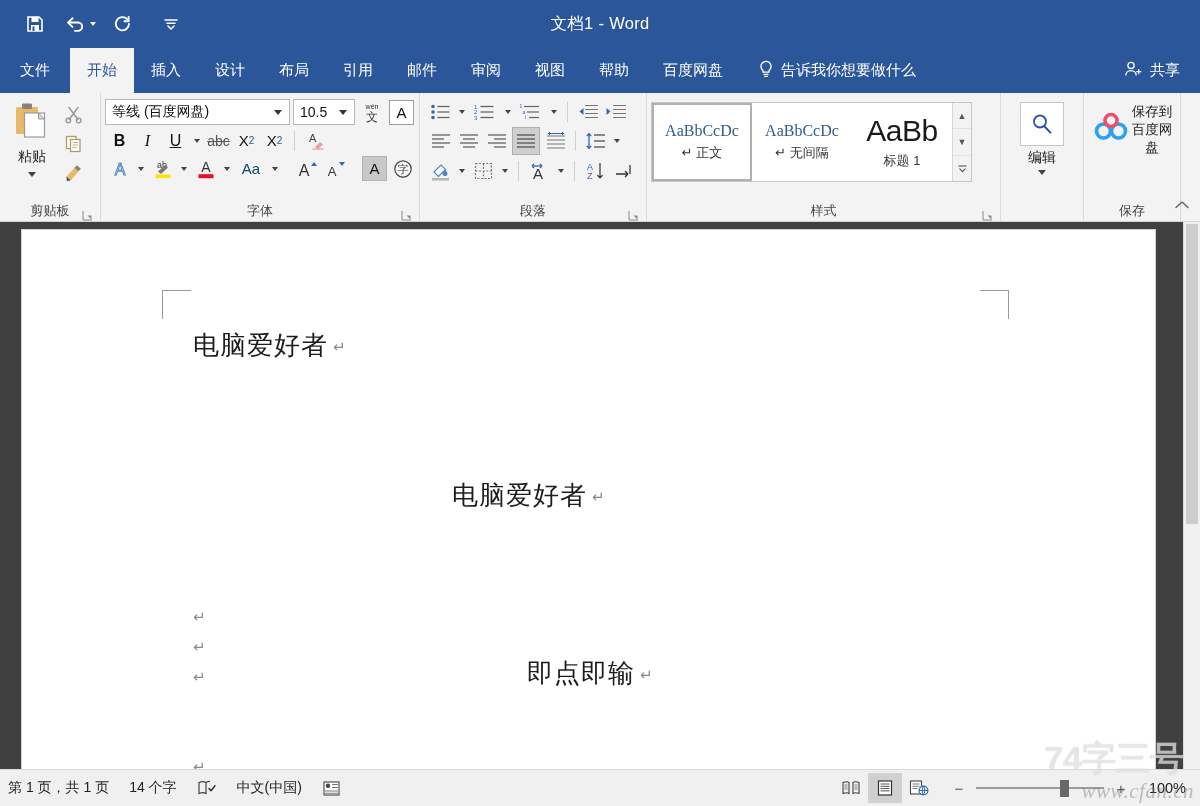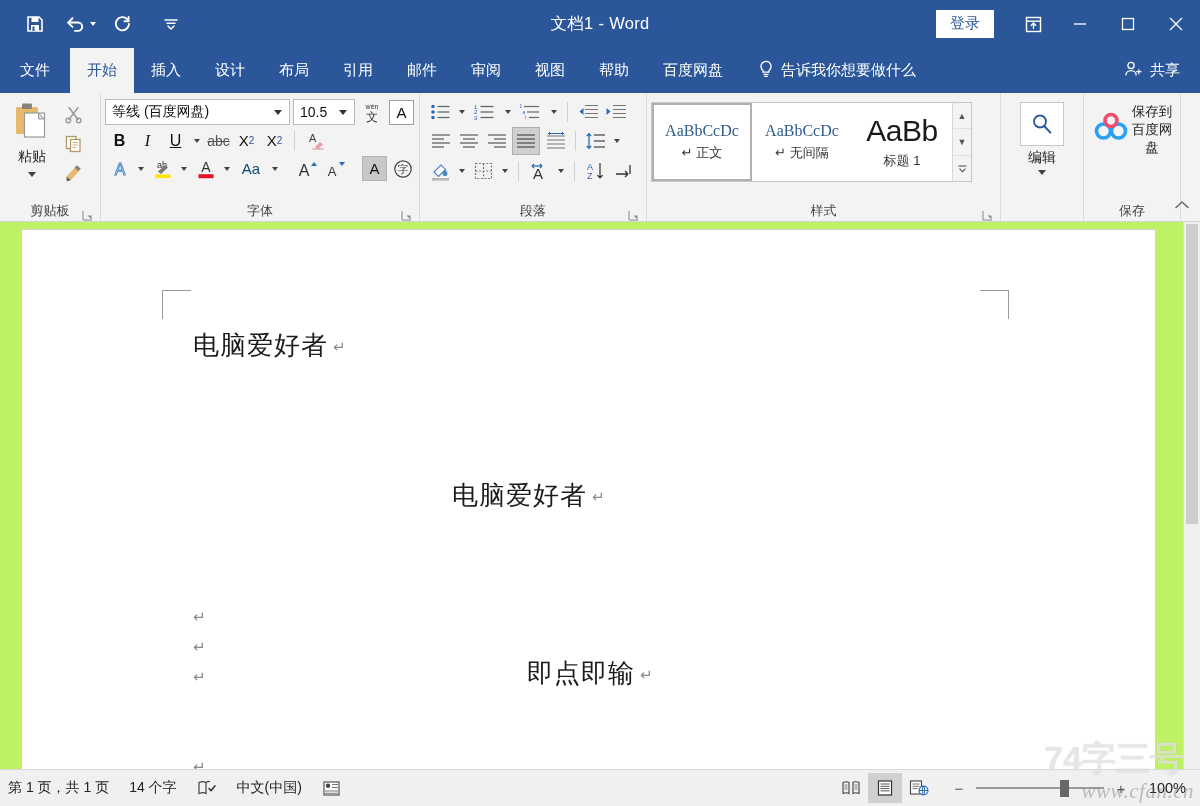"登录" div.title-right { html: <div> <button>登录</button> <div> <svg> <rect></rect> <path></path> <path></path> </svg> </div> <div> <svg> <path></path> </svg> </div> <div> <svg> <rect></rect> </svg> </div> <div> <svg> <path></path> </svg> </div> </div> -> none }
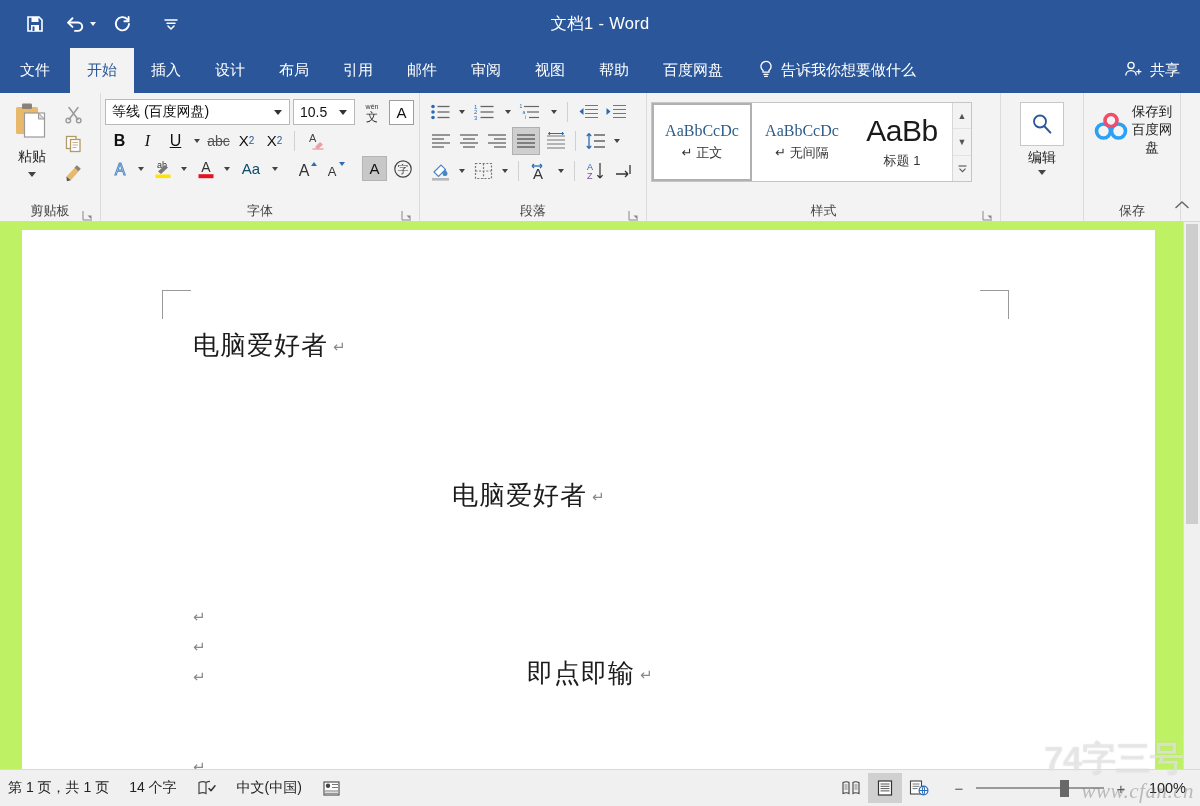"电脑爱好者 ↵" .docarea { background: #bef264 -> #404040 }
